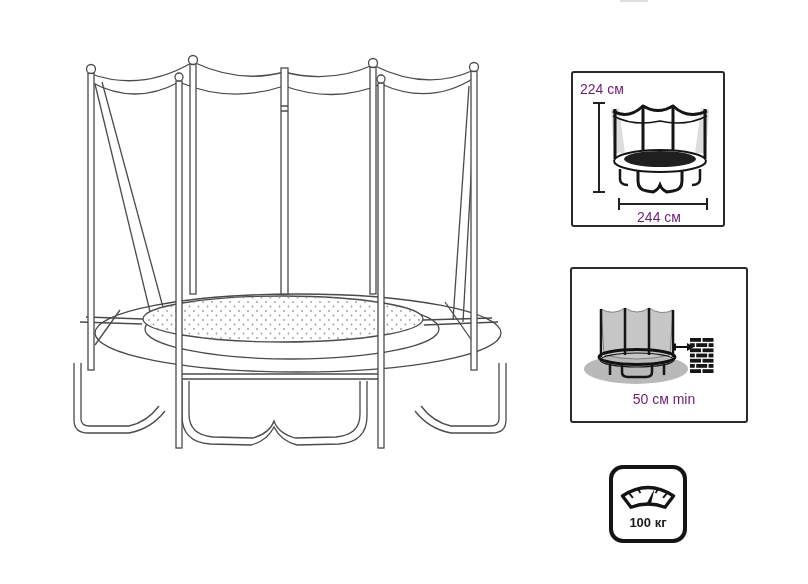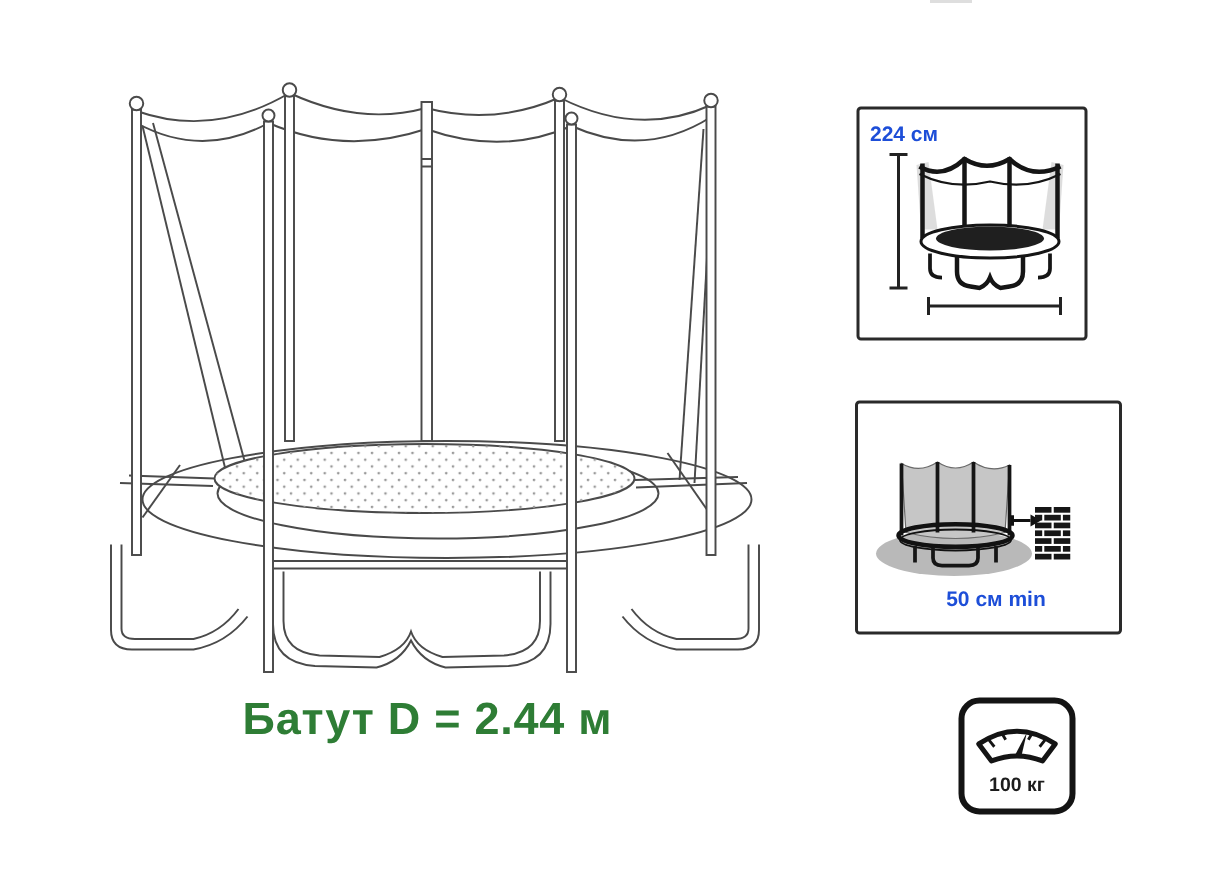"224 см" .dim-label { color: #1d4ed8 -> #701a75; font-weight: 700 -> 400 }
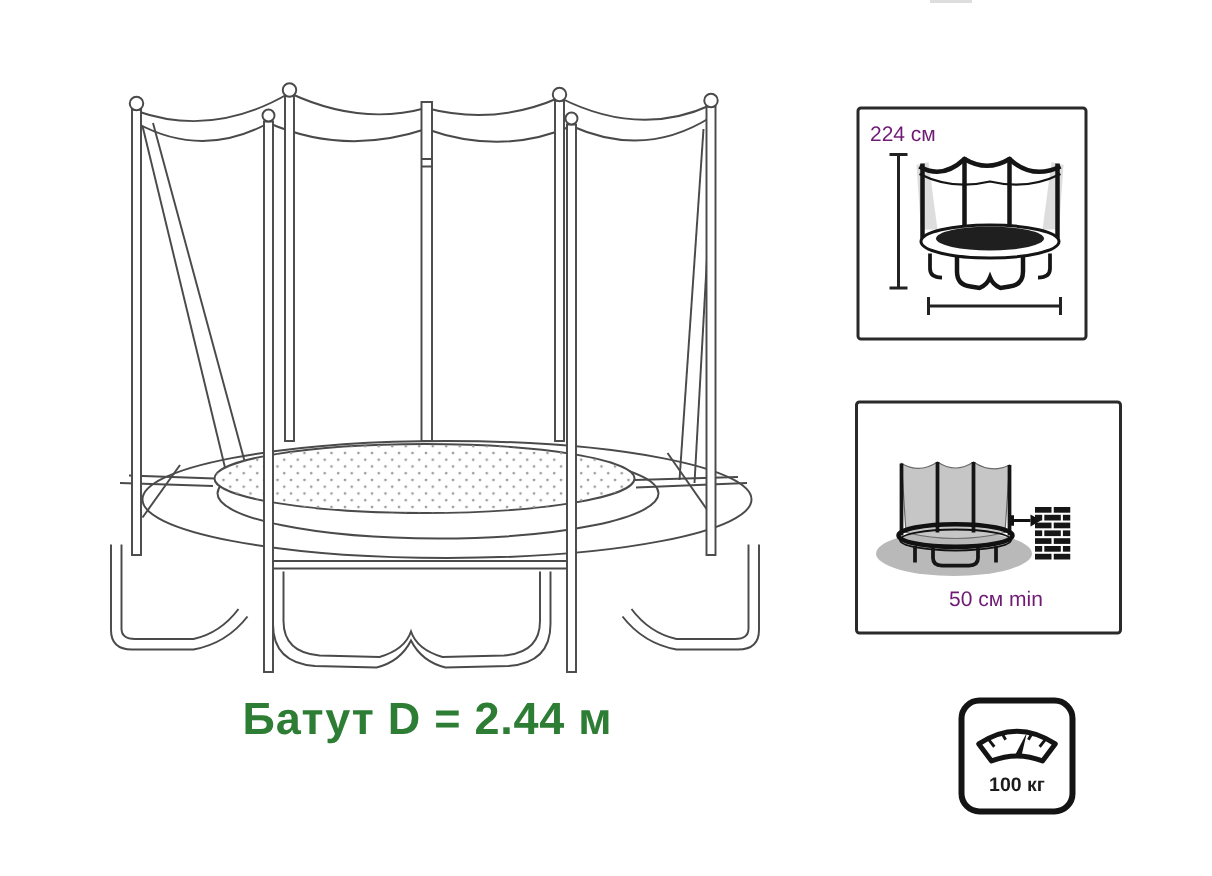"244 см" div.dim-label { html: none -> <div>244 см</div> }
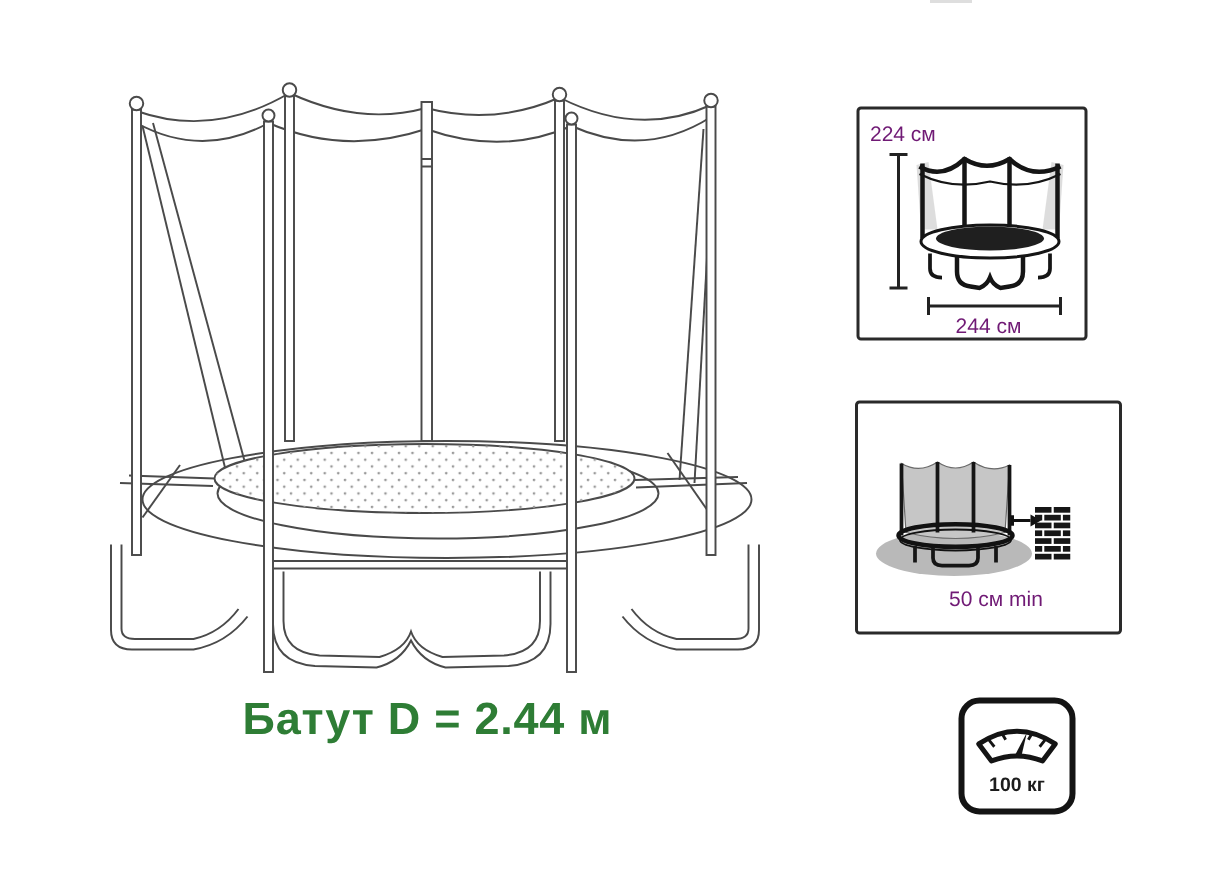"Батут D = 2.44 м" div { html: <div>Батут D = 2.44 м</div> -> none }
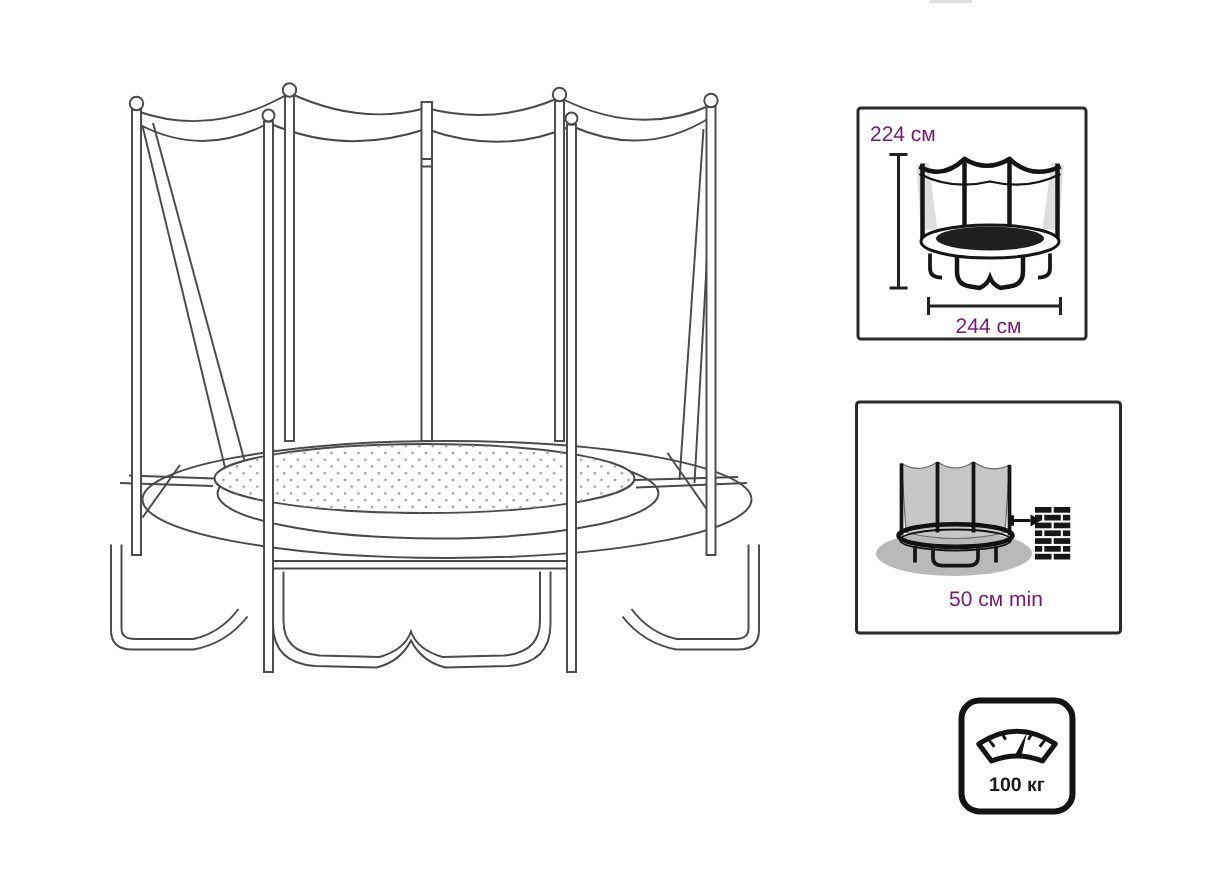"100 кг" .box-weight { margin-left: 30px -> none }
